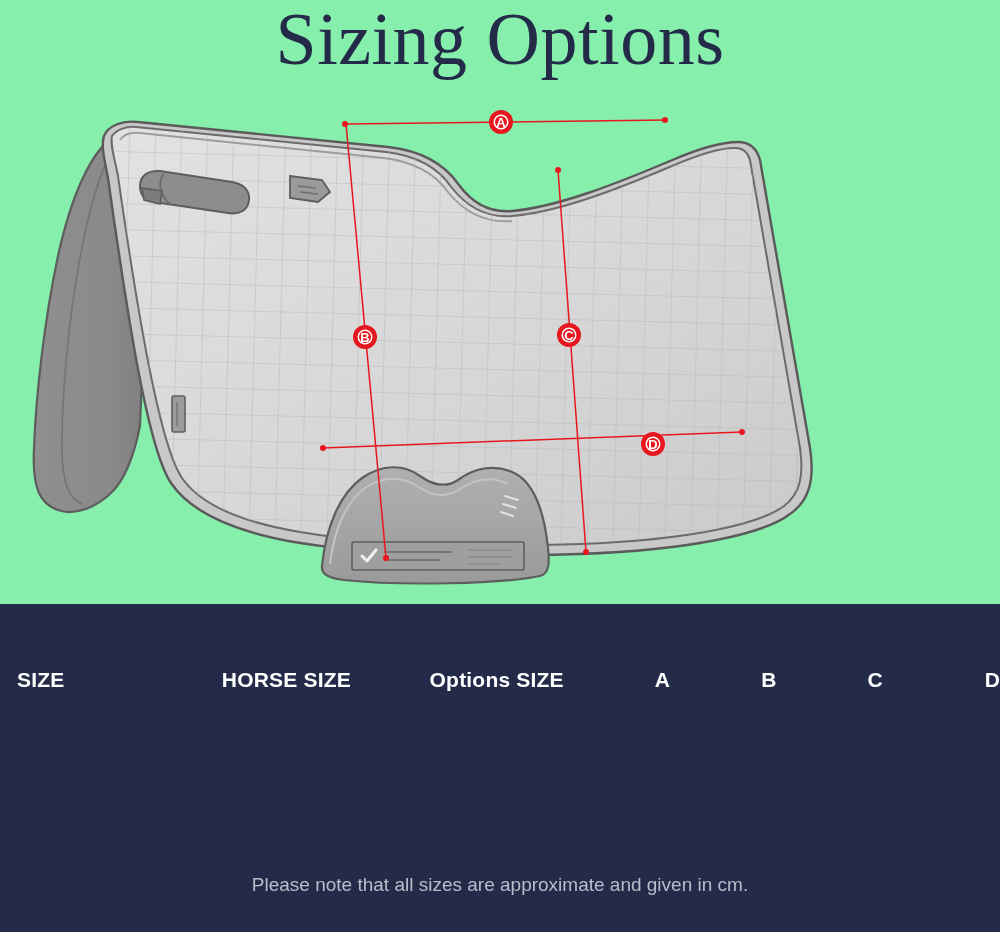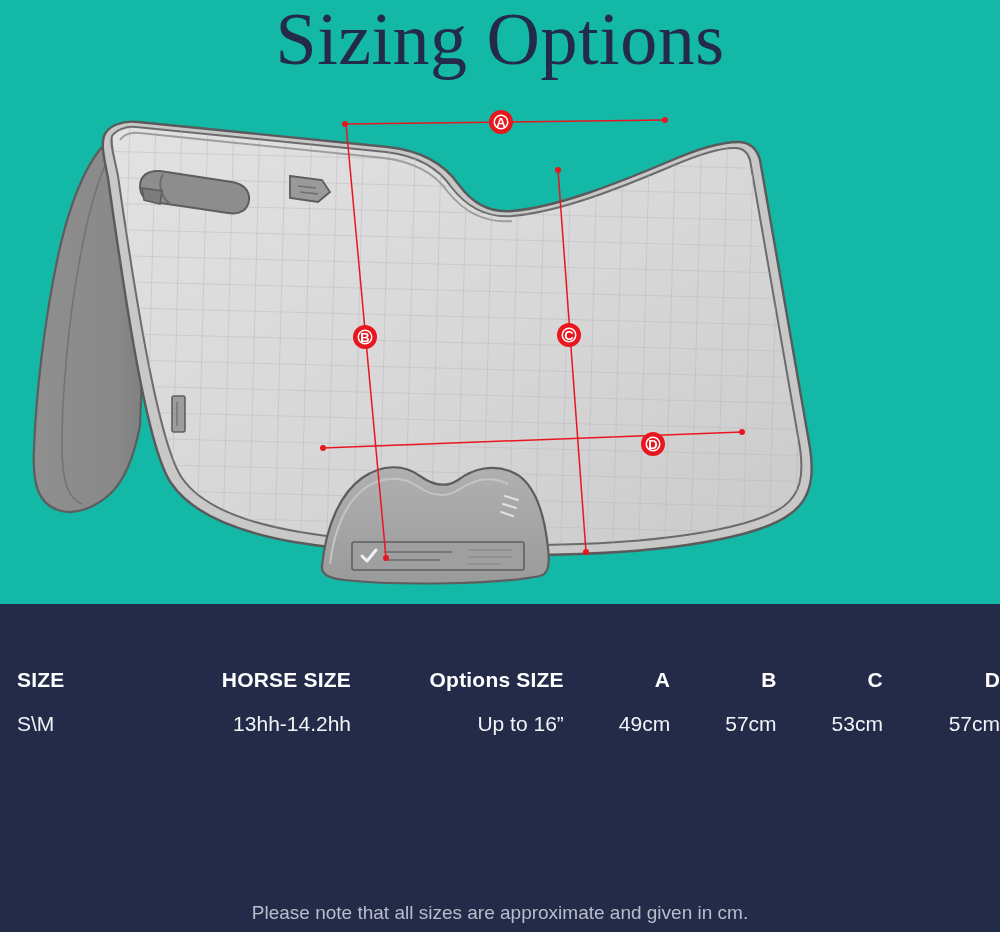"Sizing Options" #top-section { background: #14b8a6 -> #86efac }
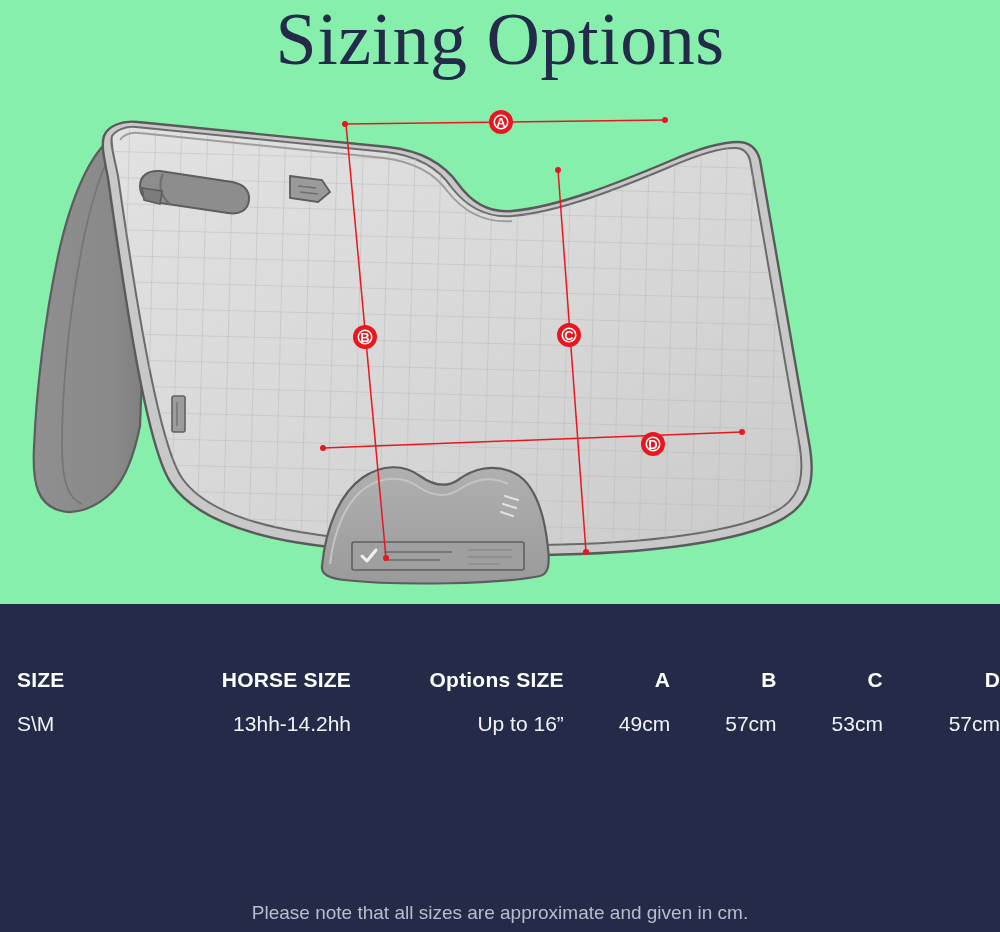"S\M" tr { html: <tr> <td>S\M</td> <td>13hh-14.2hh</td> <td>Up to 16”</td> <td>49cm</td> <td>57cm</td> <td>53cm</td> <td>57cm</td> </tr> -> none }
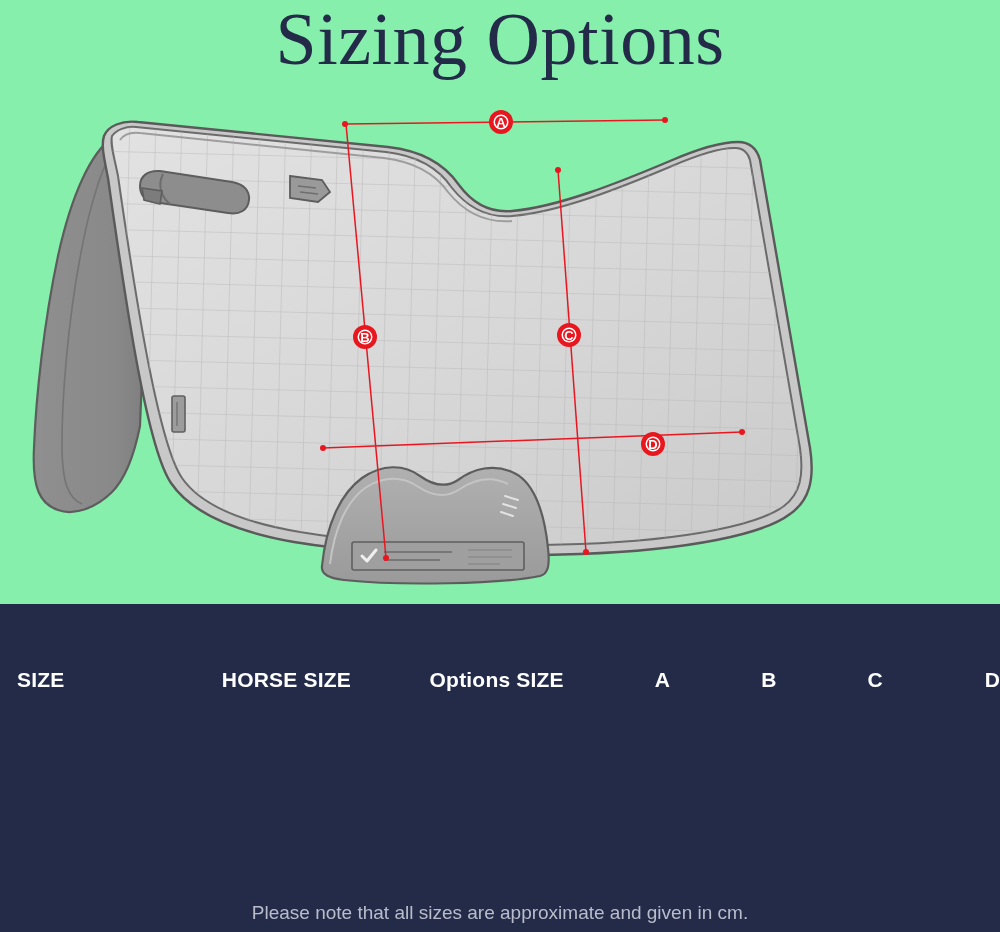"Please note that all sizes" #footer-note { margin-top: 28px -> none }
